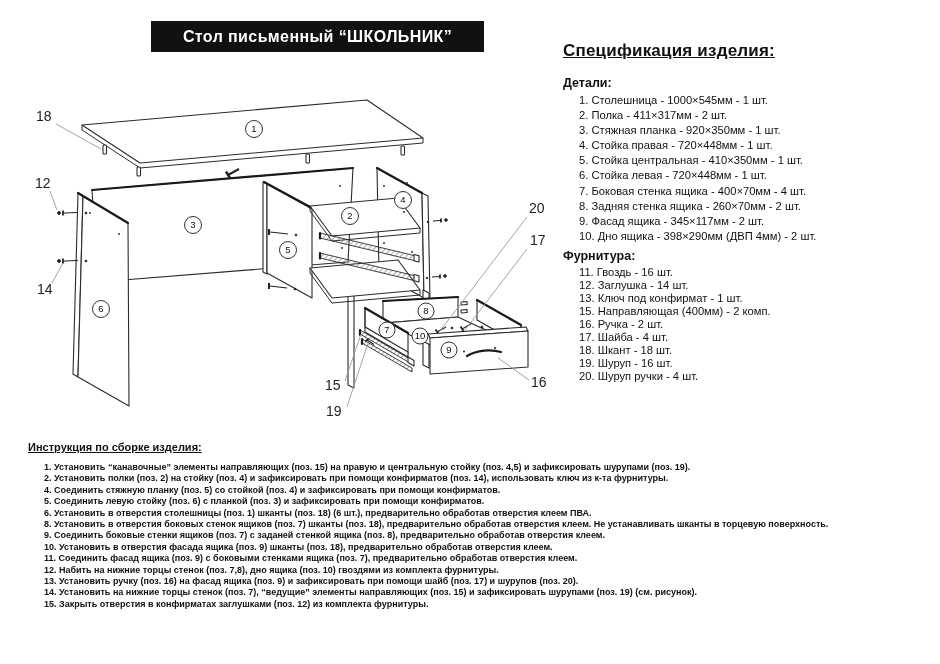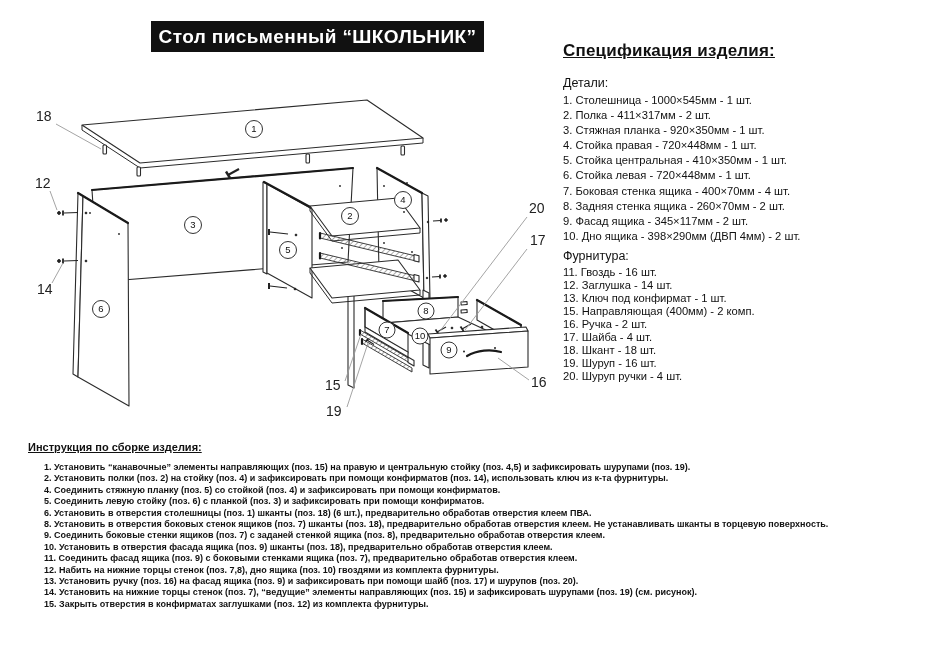"Стол письменный “ШКОЛЬНИК”" .title-box { font-size: 19px -> 16px }
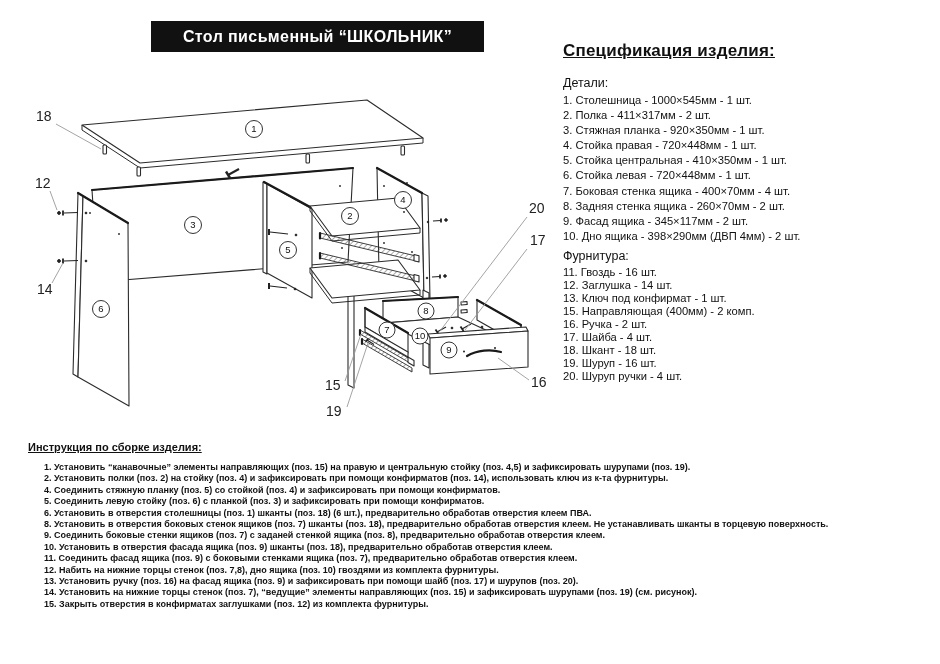"Детали:" .spec h2 { font-weight: normal -> bold }
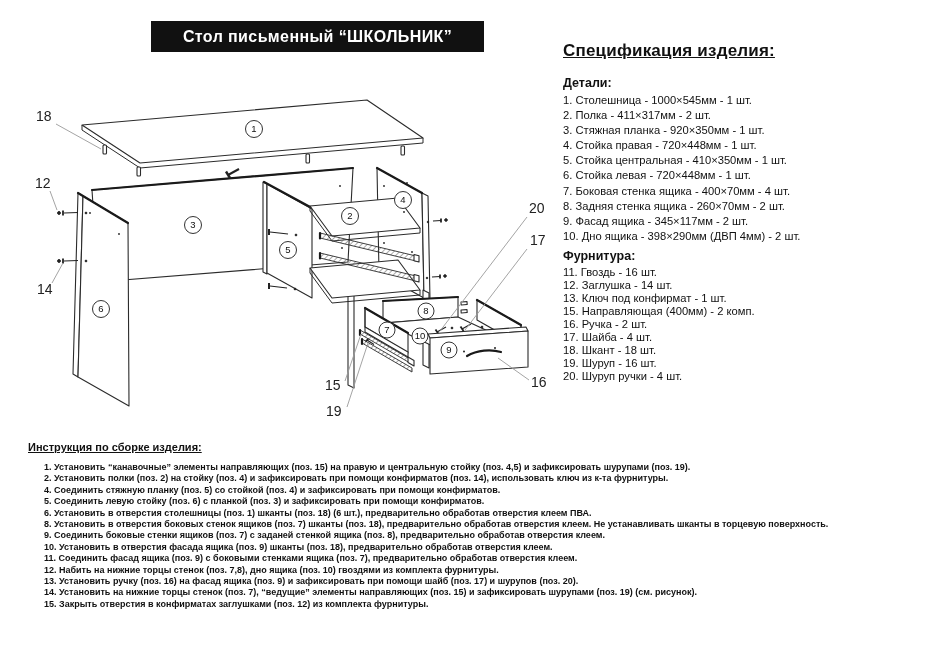"1. Столешница - 1000×545мм -" .spec .list { margin: 0 0 0 0 -> 0 0 0 16px }
